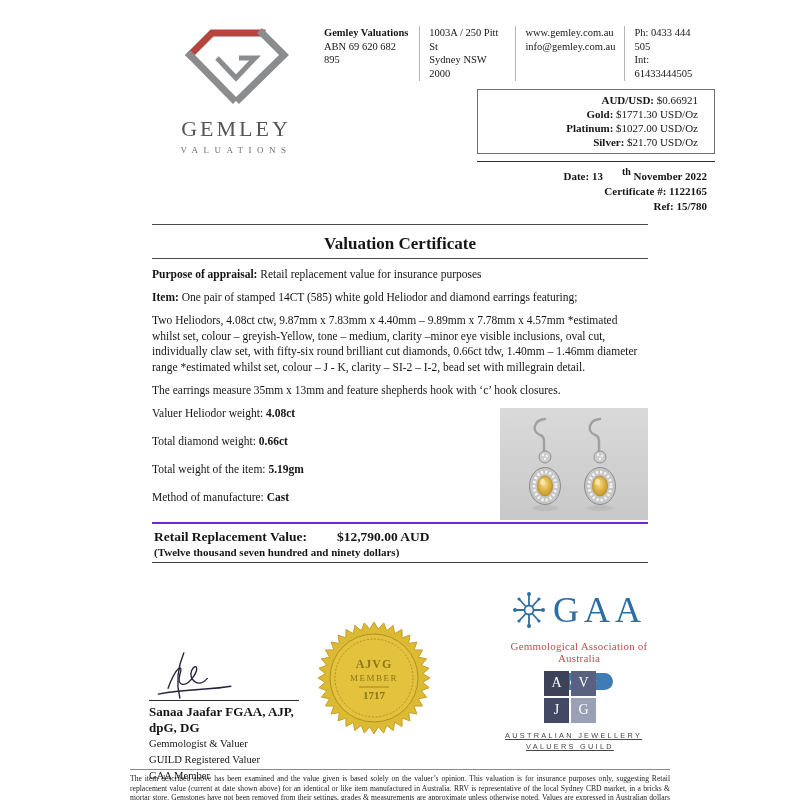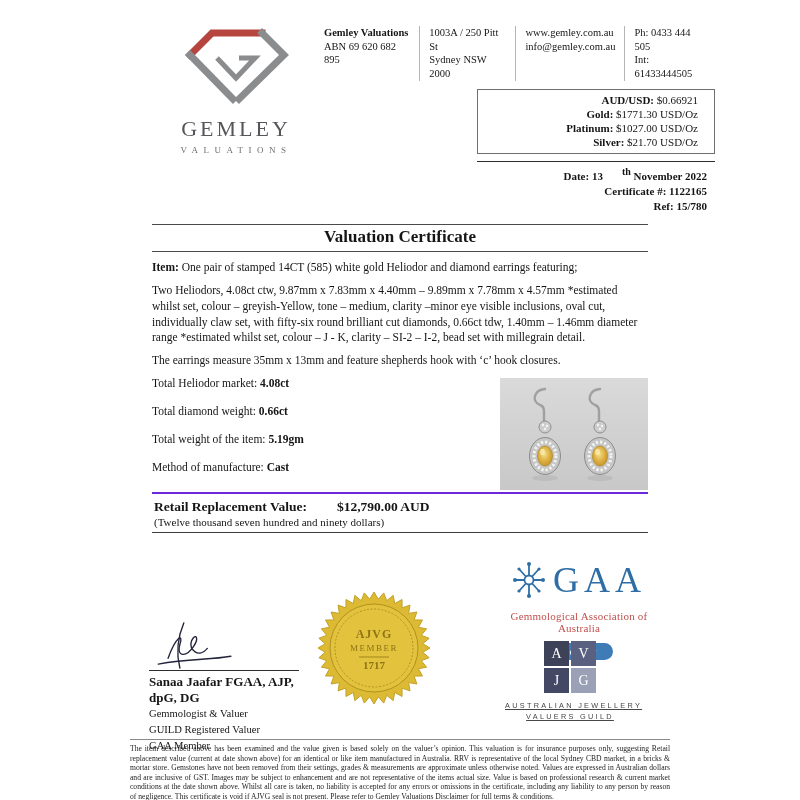"Valuation Certificate" .title-sec { padding: 2px 0 4px -> 9px 0 4px }
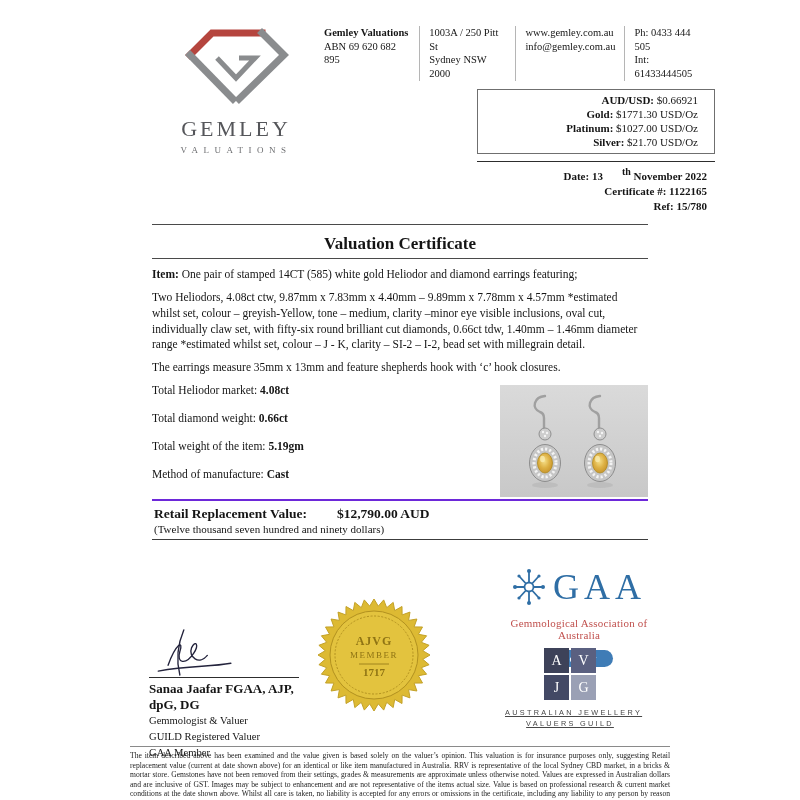"Purpose of appraisal: Retail replacement" p { html: none -> <p><span>Purpose of appraisal:</span><span> Retail replacement value for insurance purposes</span></p> }
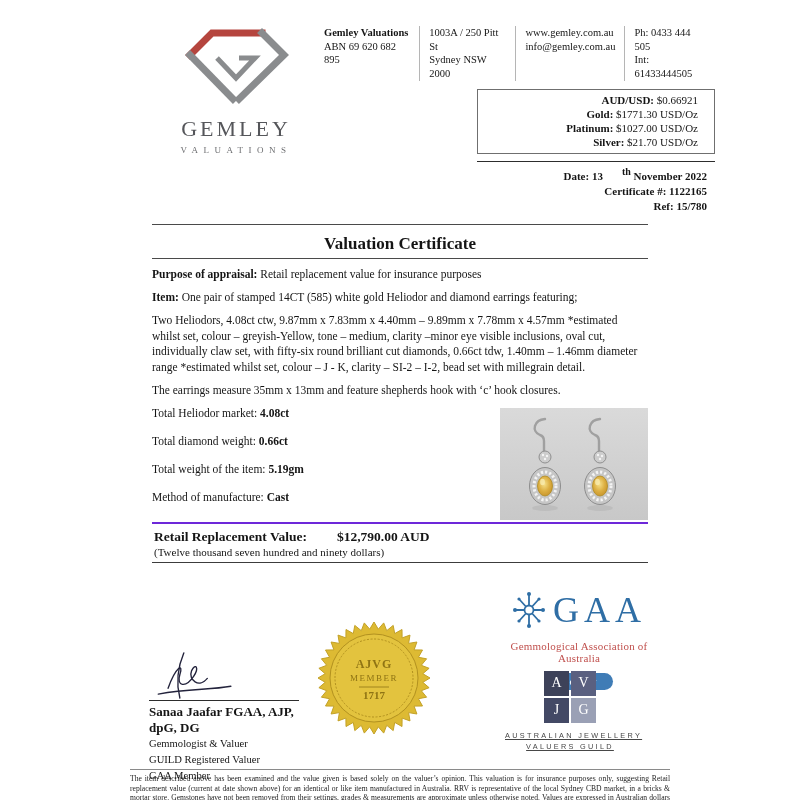"Total Heliodor market:" span { text: Total Heliodor market -> Valuer Heliodor weight }
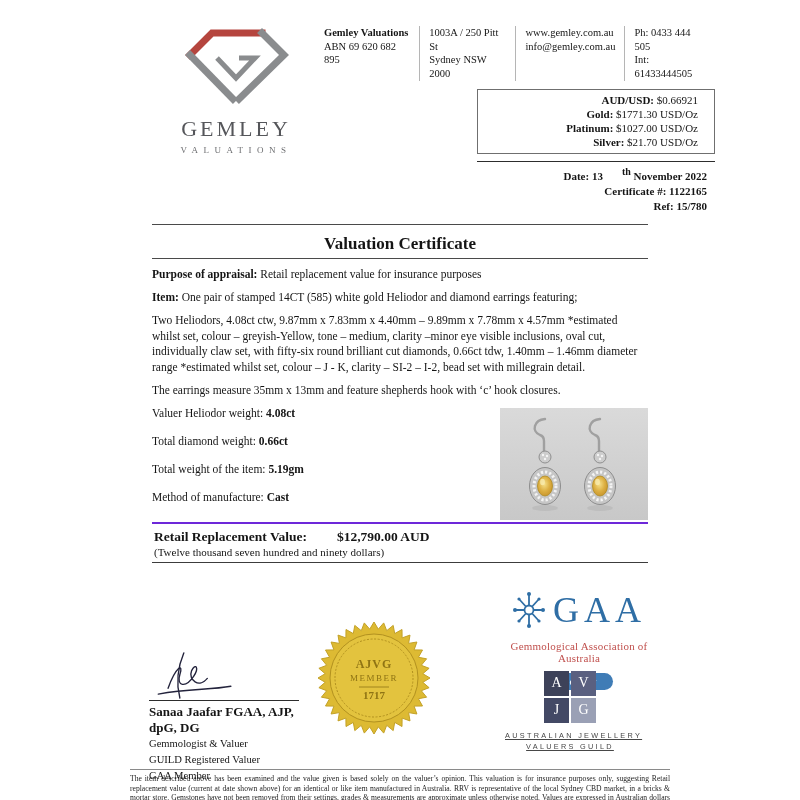"(Twelve thousand seven hundred and" .value-words { font-weight: normal -> bold }
